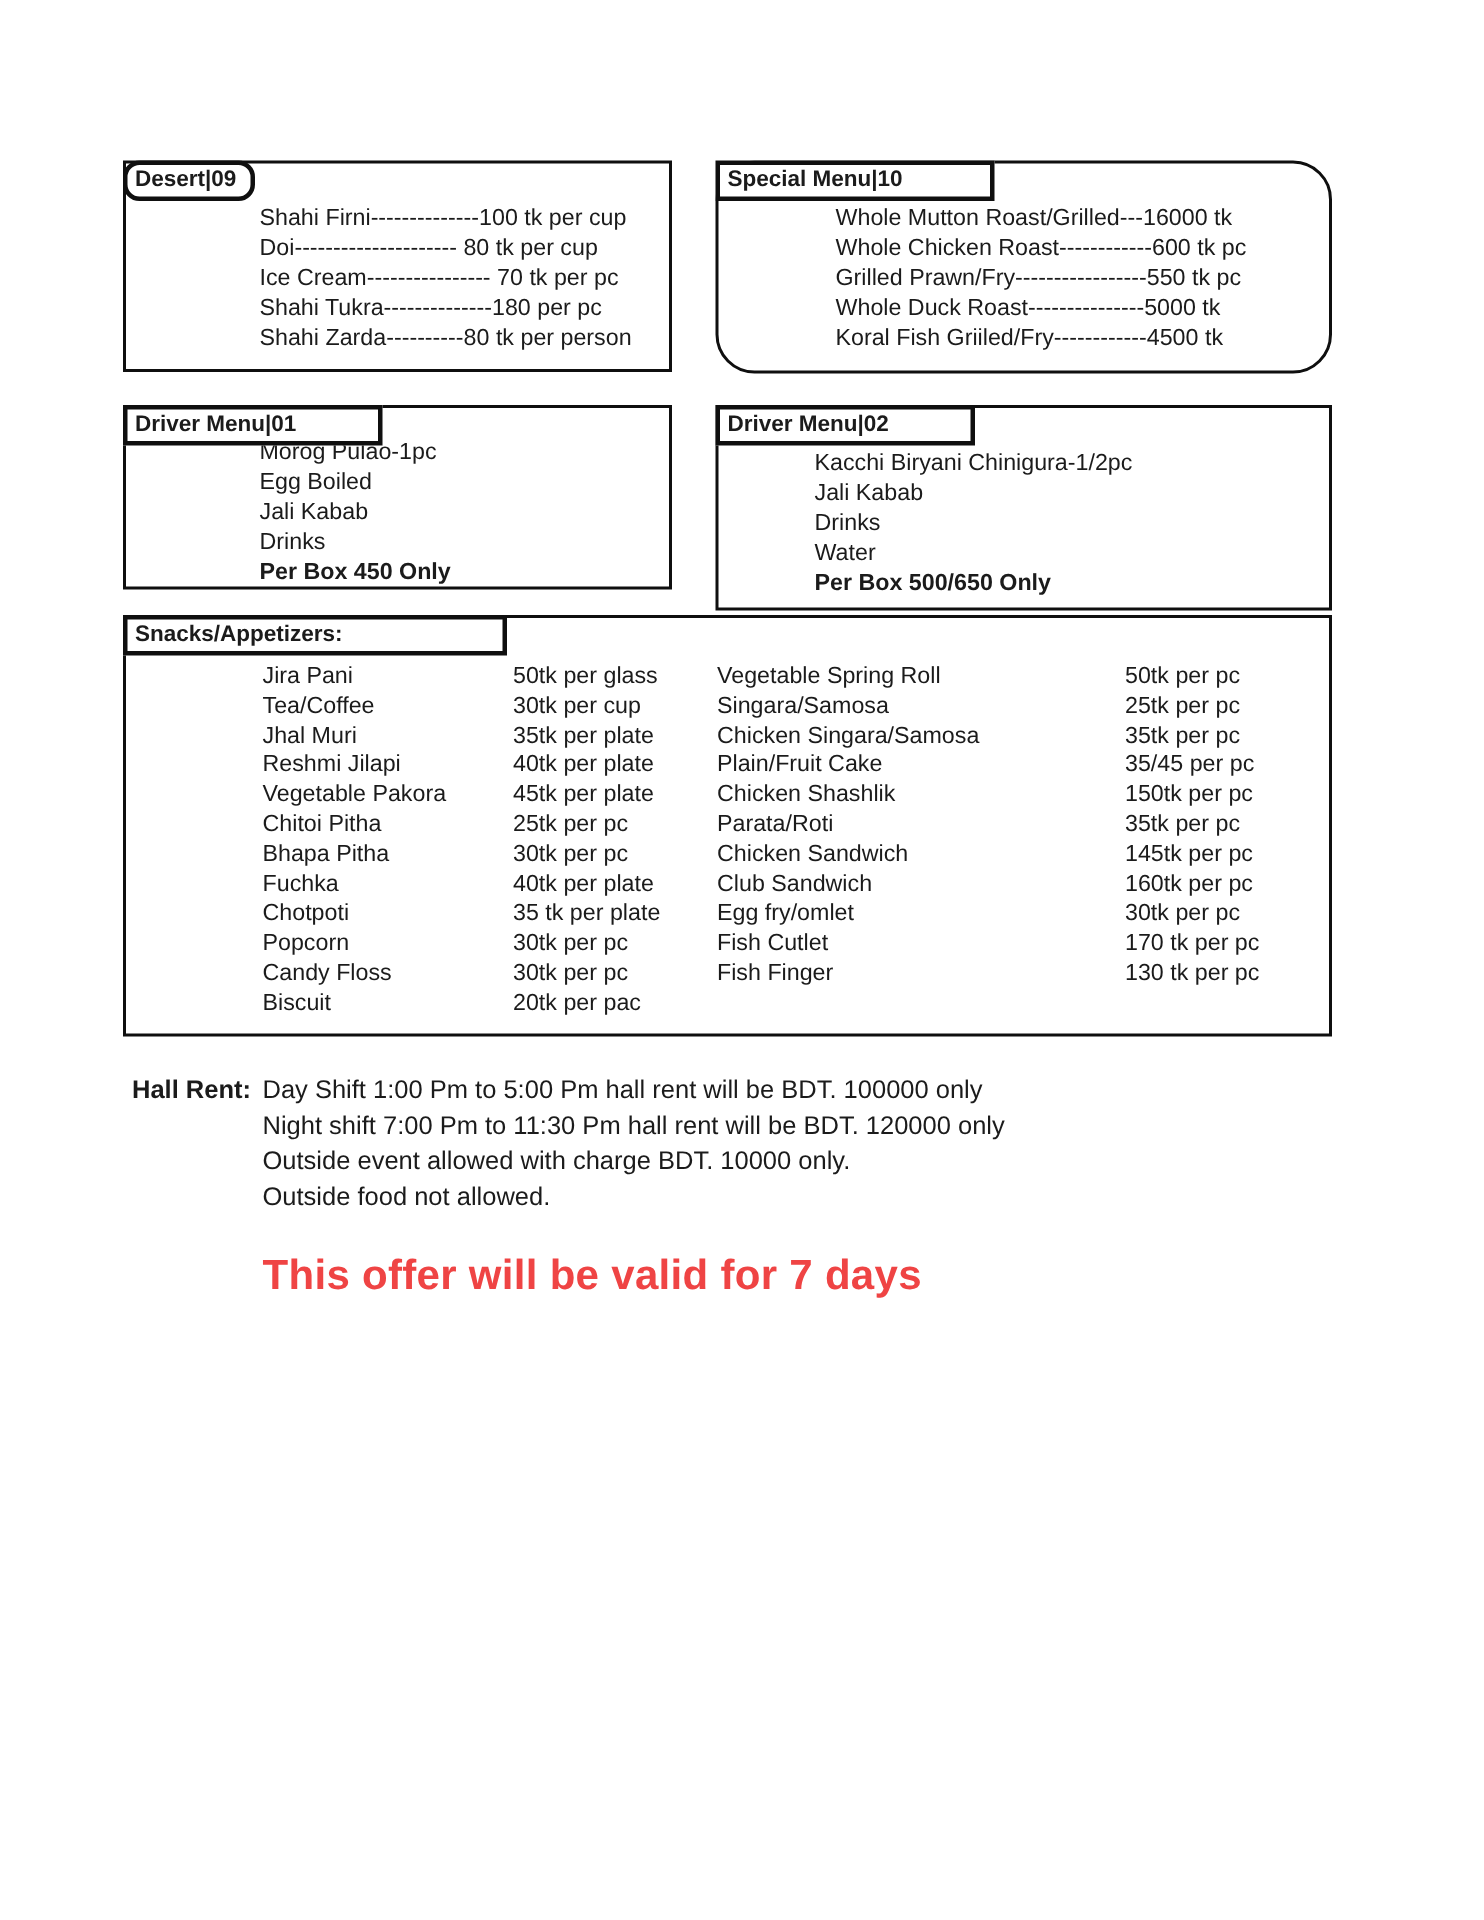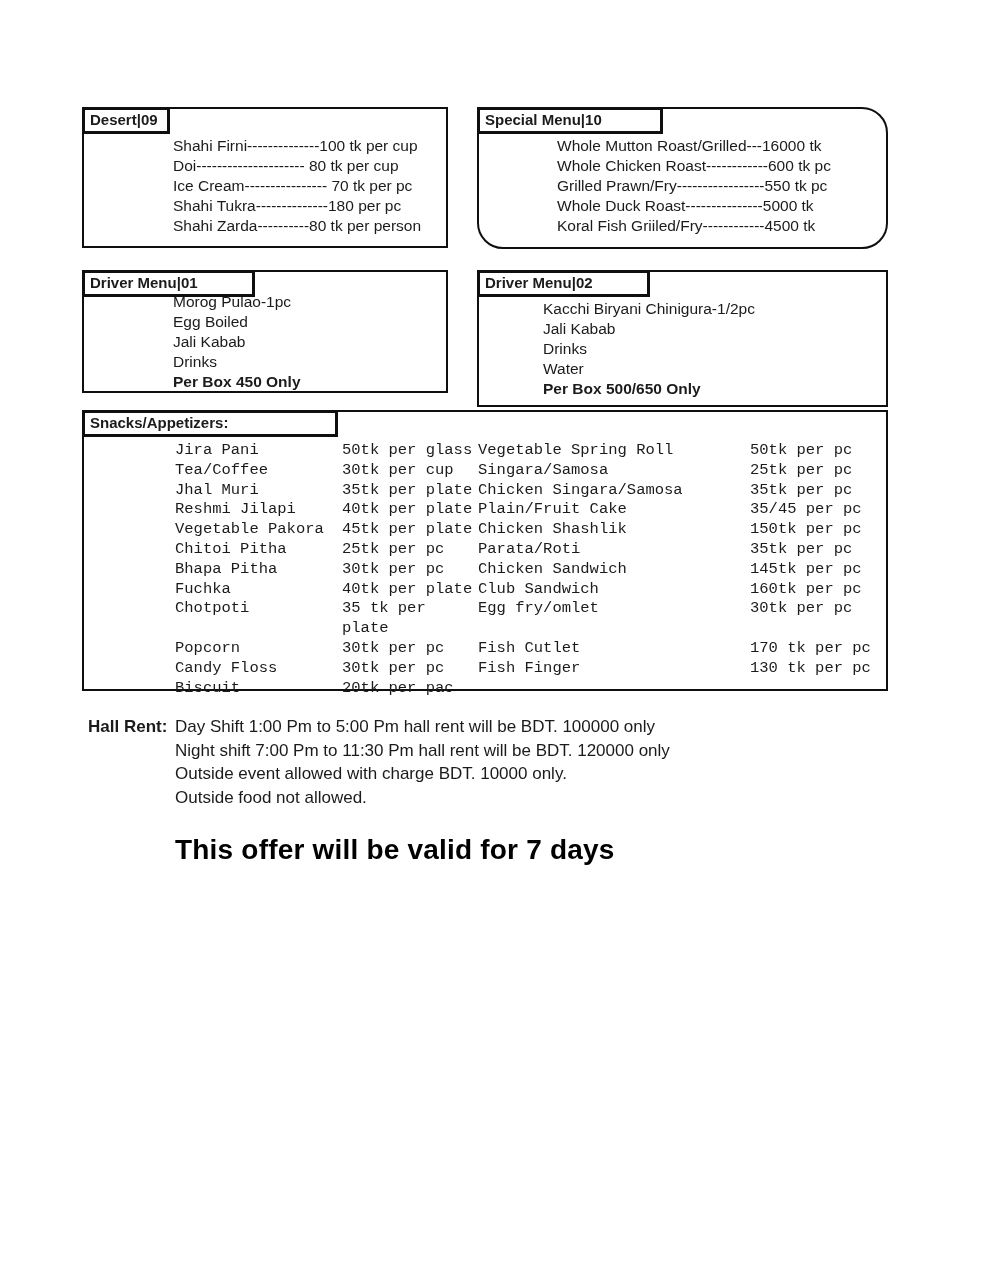"Desert|09" .tab-desert { border-radius: none -> 11px }
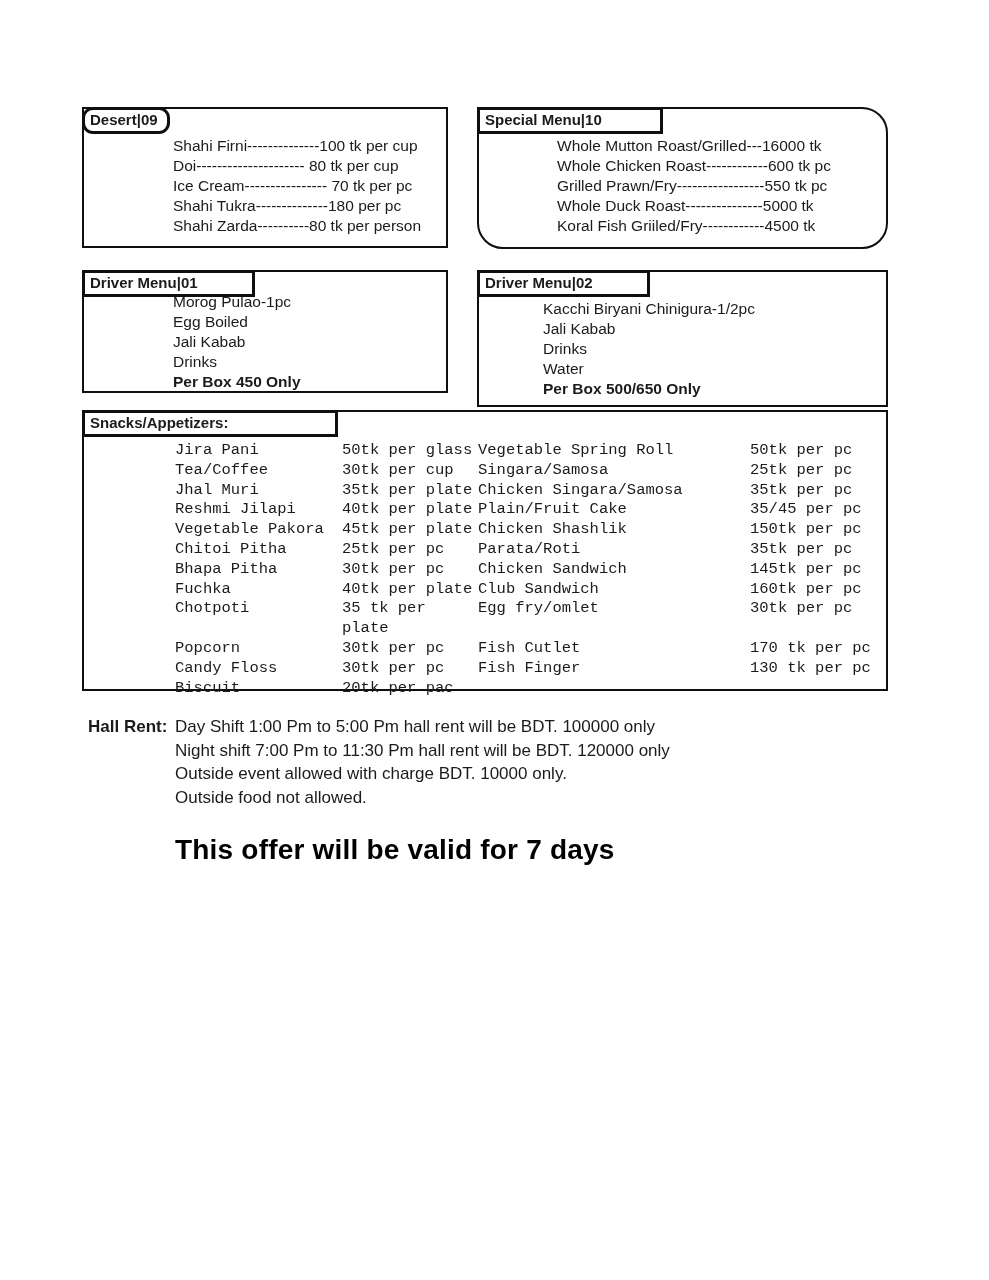"Jira Pani" .snack-rows { font-family: Liberation Mono, monospace -> none }
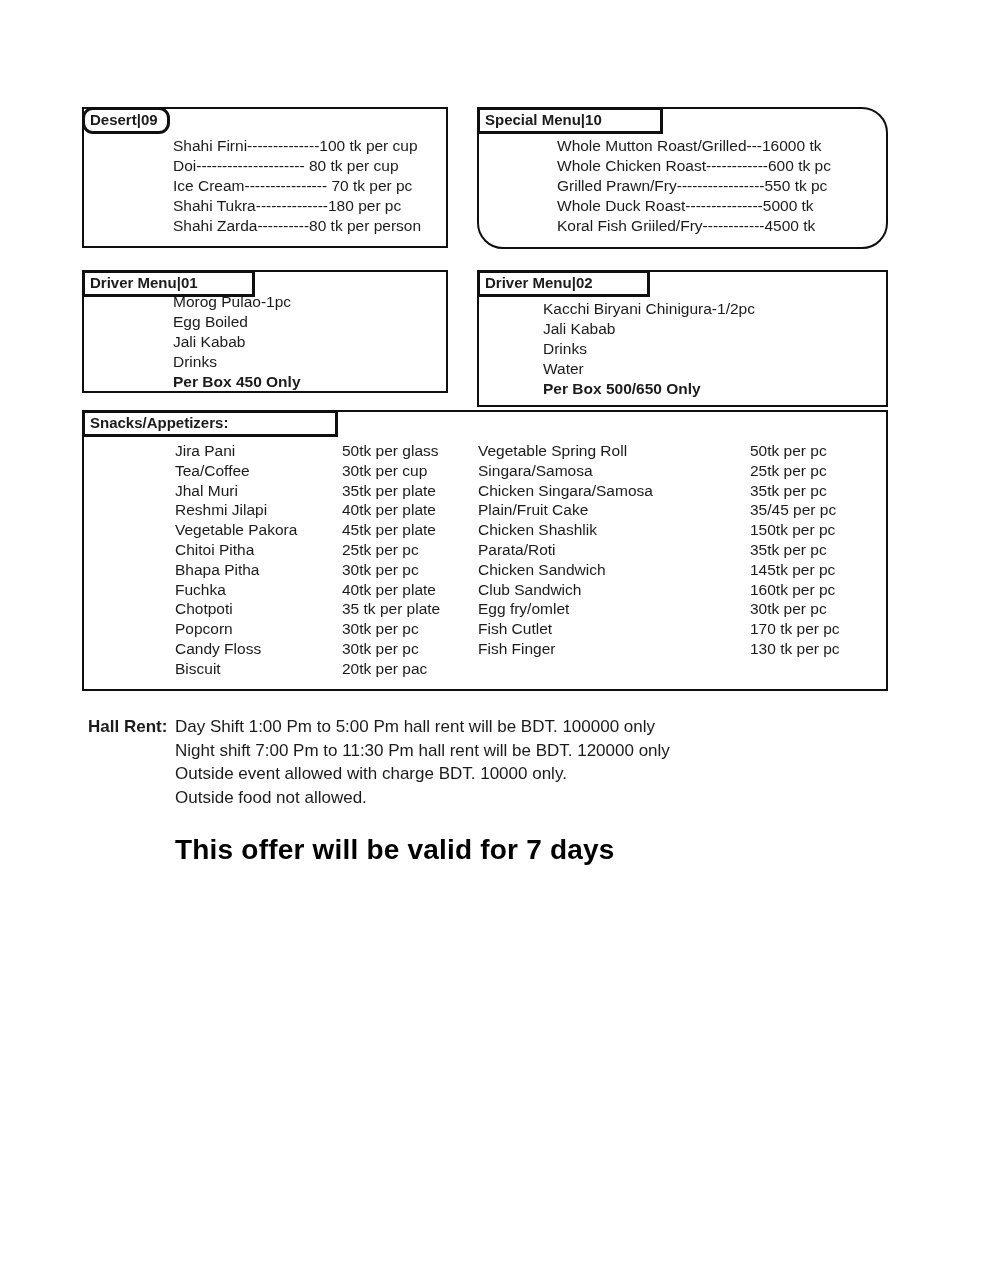"This offer will be valid" div.offer { color: #000000 -> #ef4444 }
